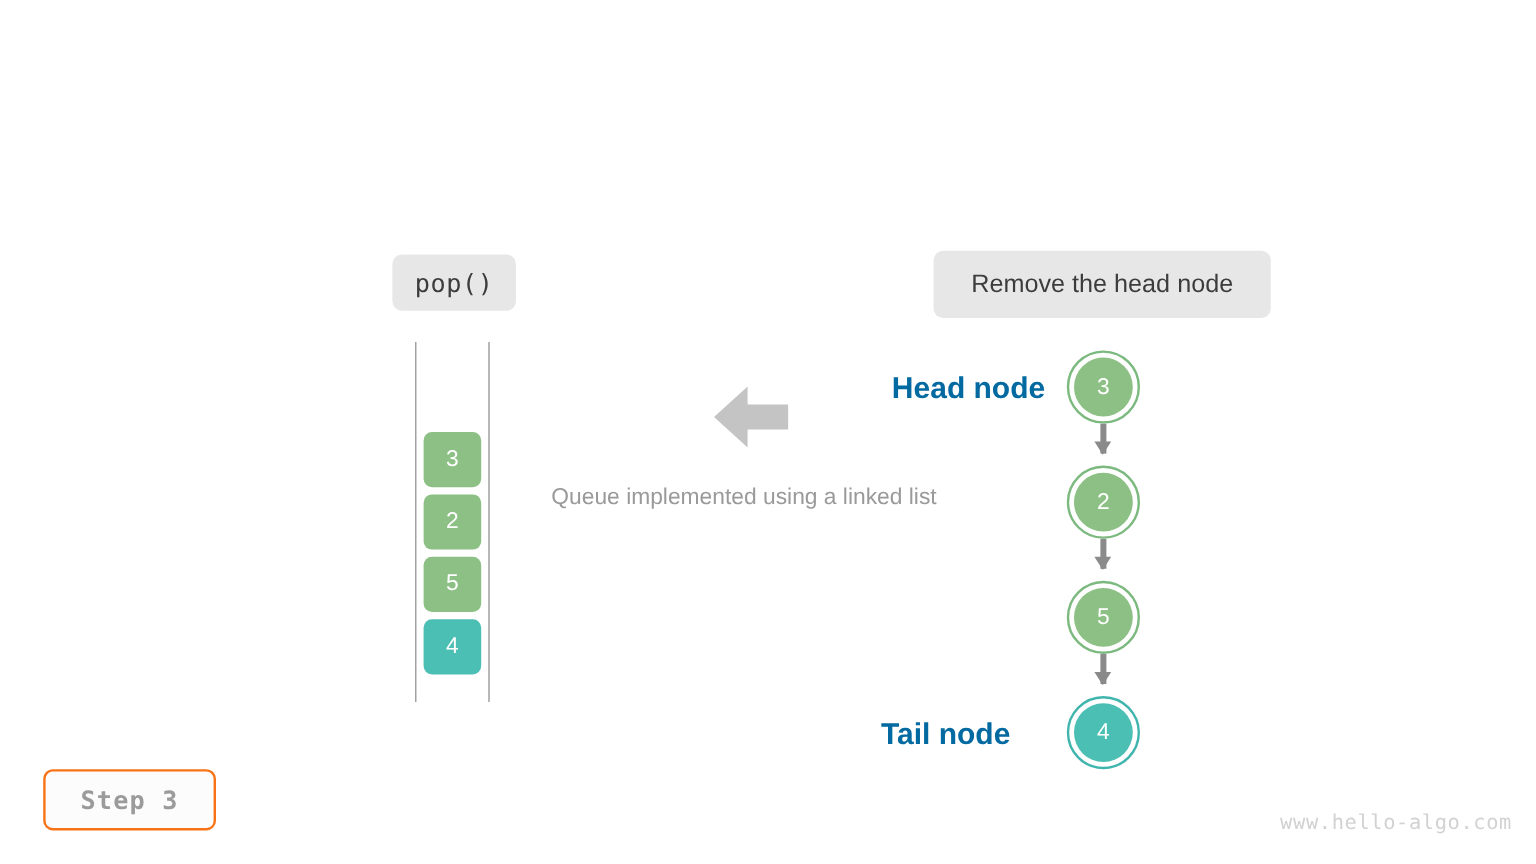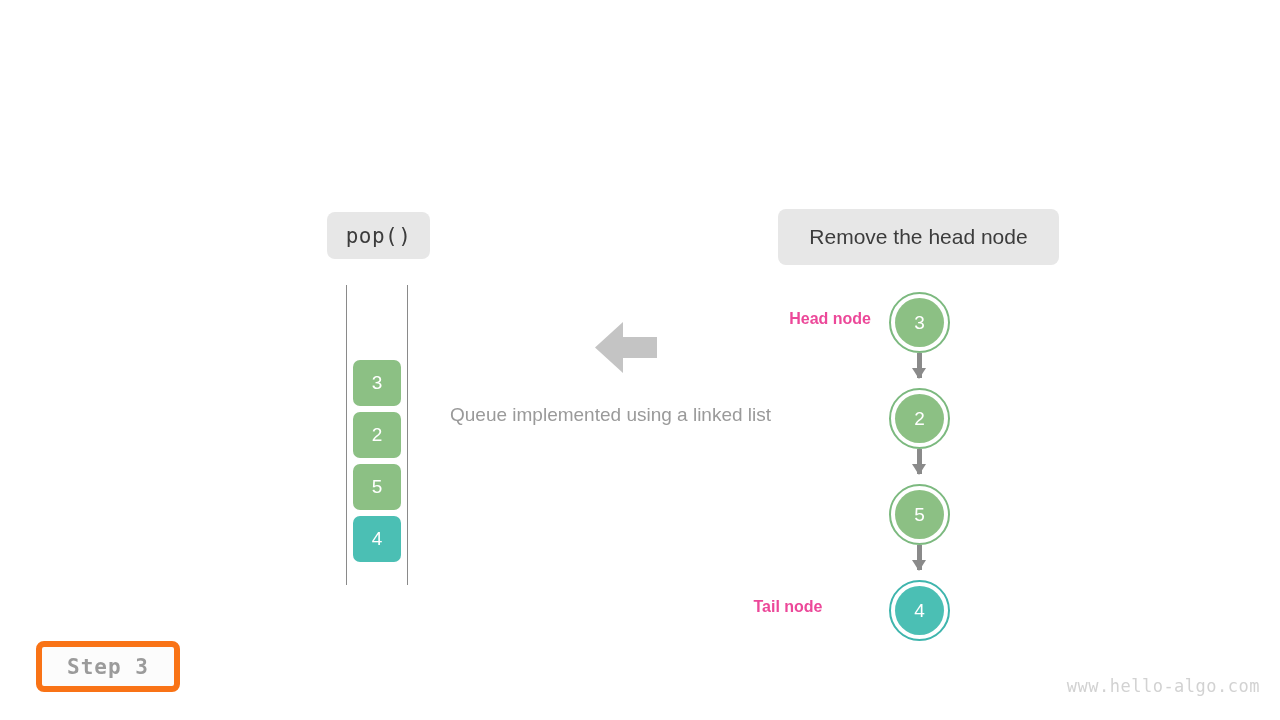"Head node" .node-label { color: #ec4899 -> #0369a1; font-size: 16px -> 25px }
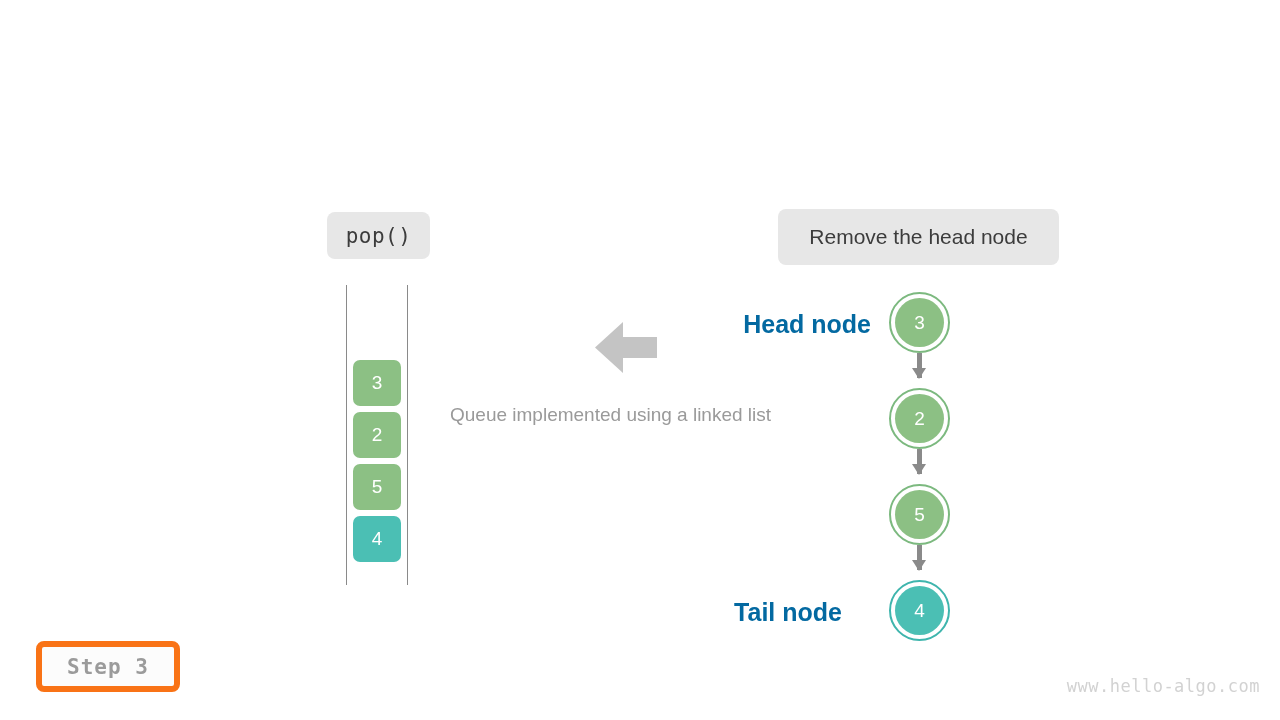"Queue implemented using a linked" #caption { left: 450px -> 417px; text-align: left -> center }
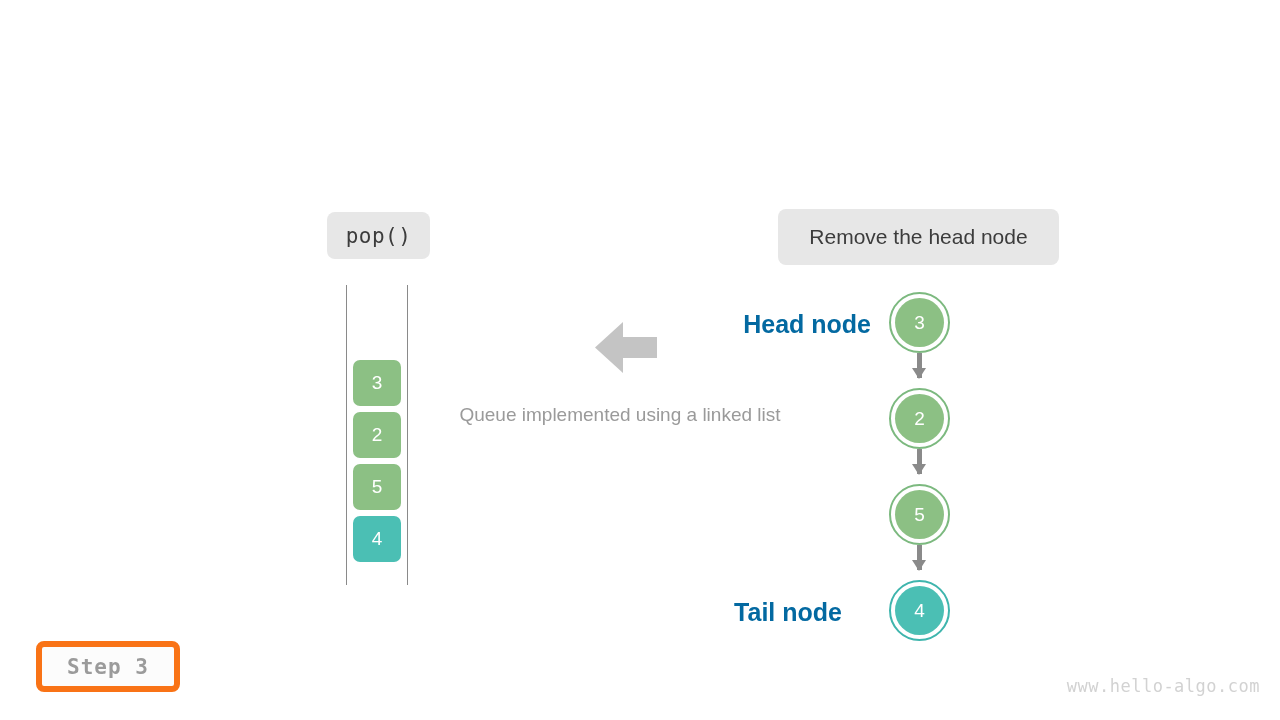"Step 3" #step-badge { border: 6px solid #f97316 -> 2px solid #f97316 }
